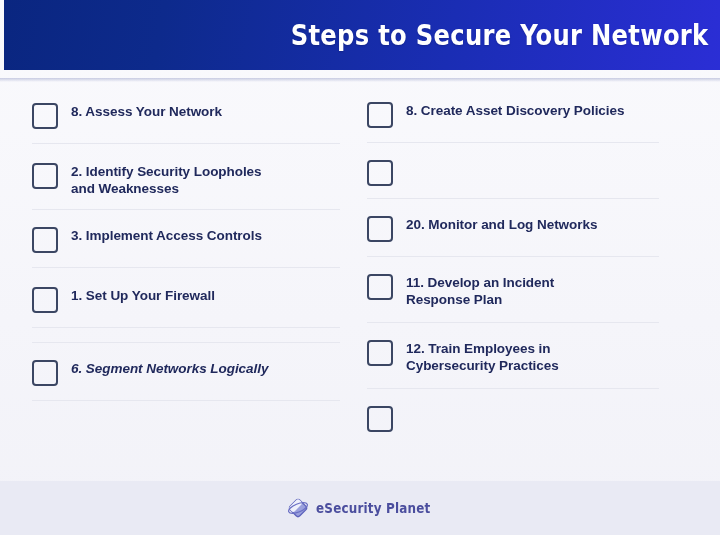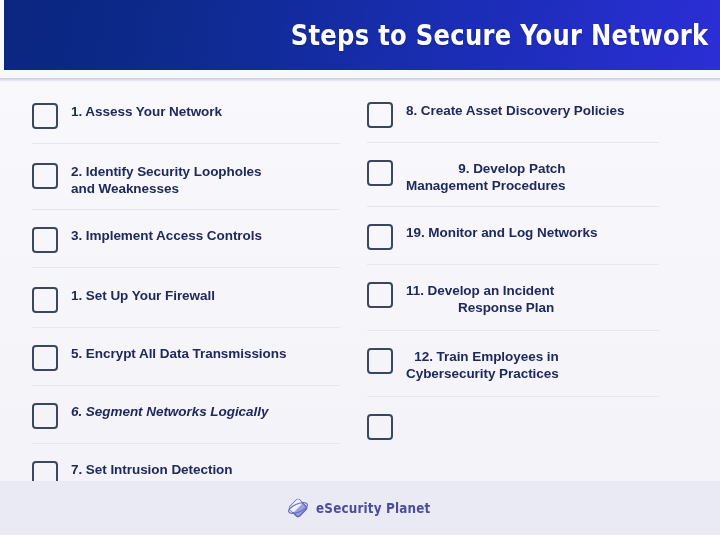"1. Assess Your Network" span.item-label { text: 1 -> 8 }
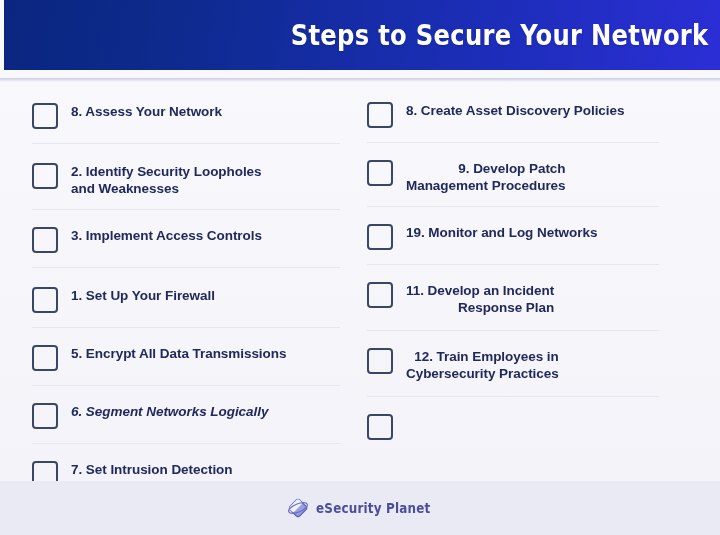"8. Create Asset Discovery Policies" .column-right { text-align: right -> none }
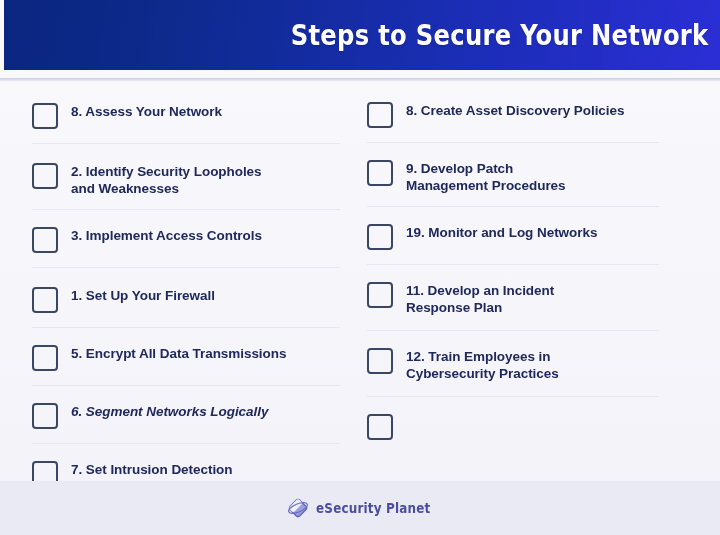"9. Develop Patch" span.item-label { html: <span>9. Develop Patch Management Procedures</span> -> none }
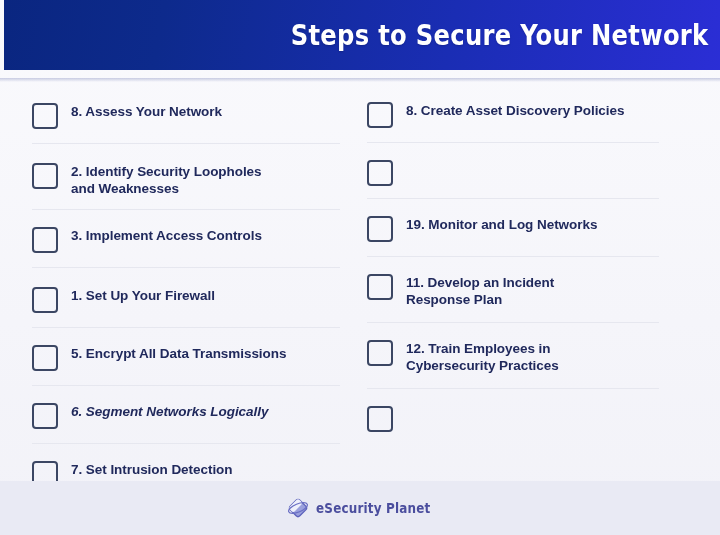"19. Monitor and Log Networks" span.item-label { text: 19 -> 20 }
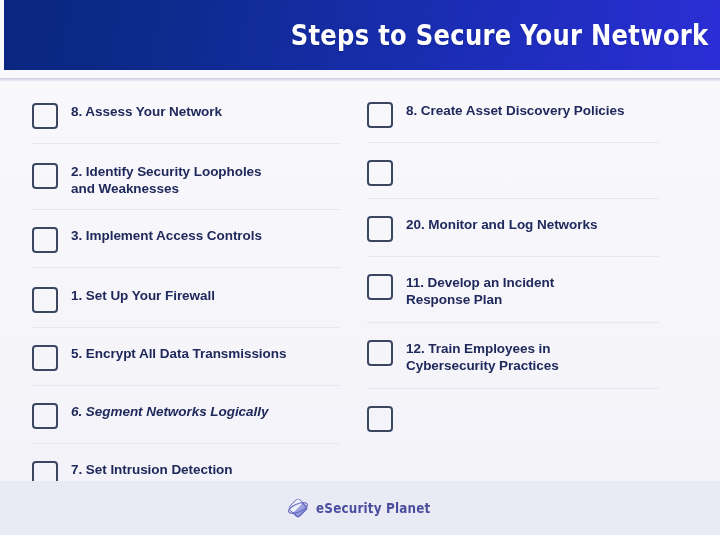"5. Encrypt All Data Transmissions" div.item { html: <div> <span></span> <span>5. Encrypt All Data Transmissions</span> </div> -> none }
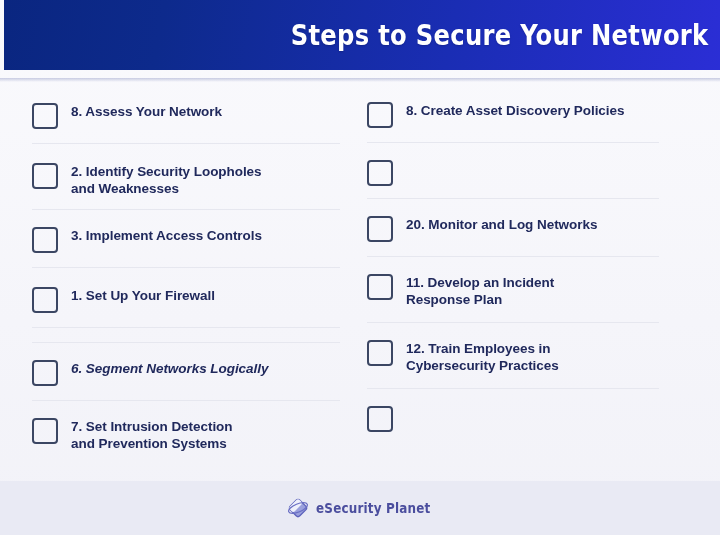"7. Set Intrusion Detection" div.item { html: <div> <span></span> <span>7. Set Intrusion Detection and Prevention Systems</span> </div> -> none }
